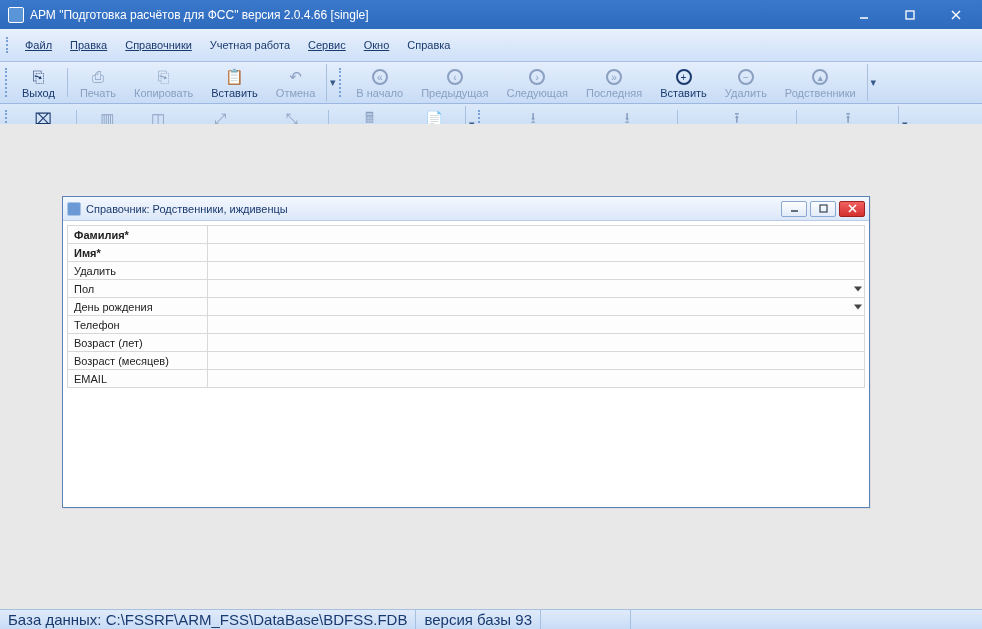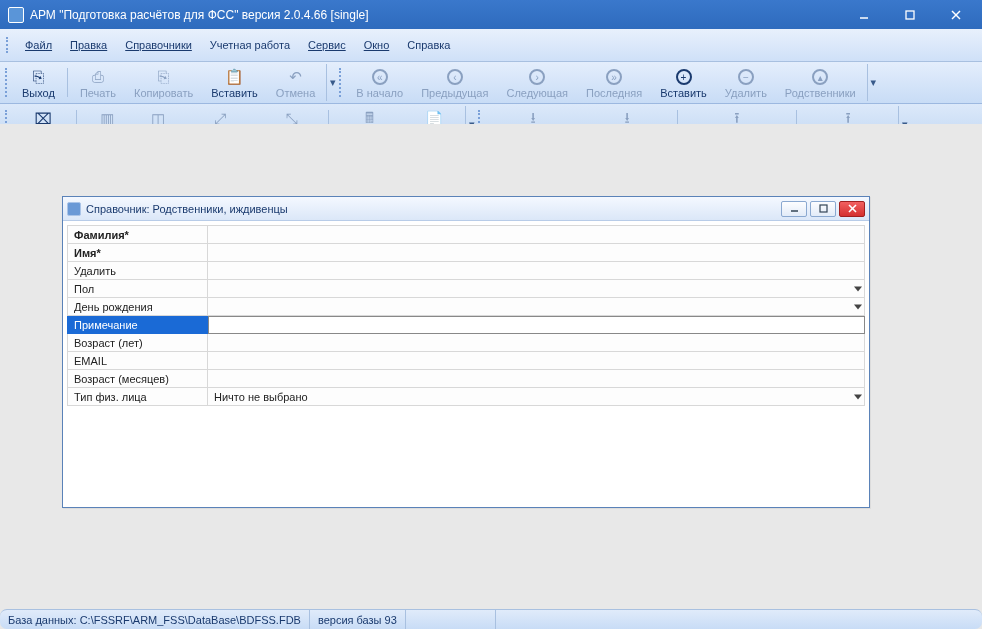"Телефон" tr { html: none -> <tr> <td>Телефон</td> <td></td> </tr> }
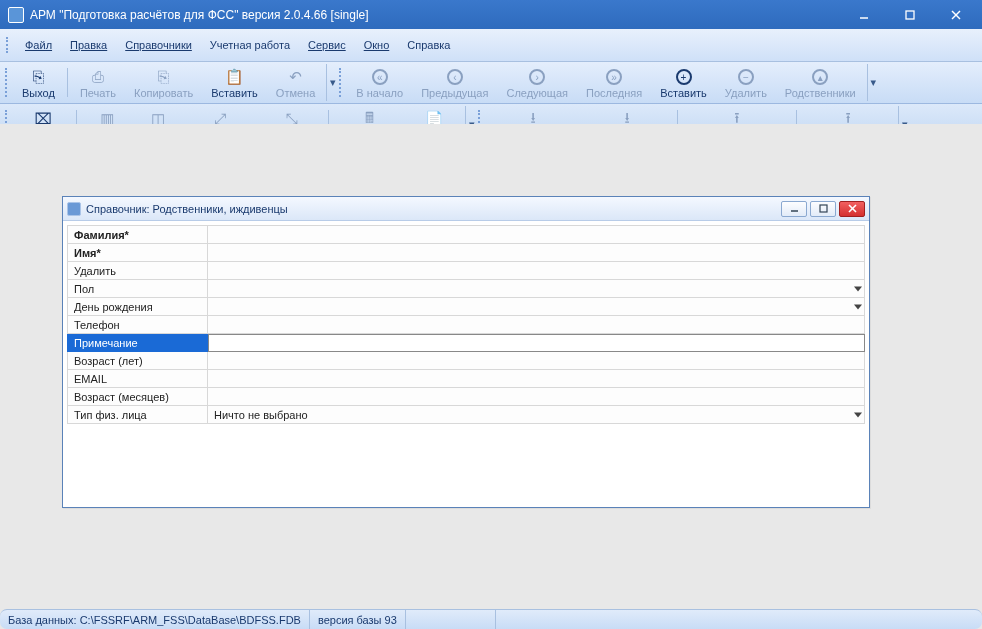"Примечание" tr.sel { html: <tr> <td>Примечание</td> <td></td> </tr> -> none }
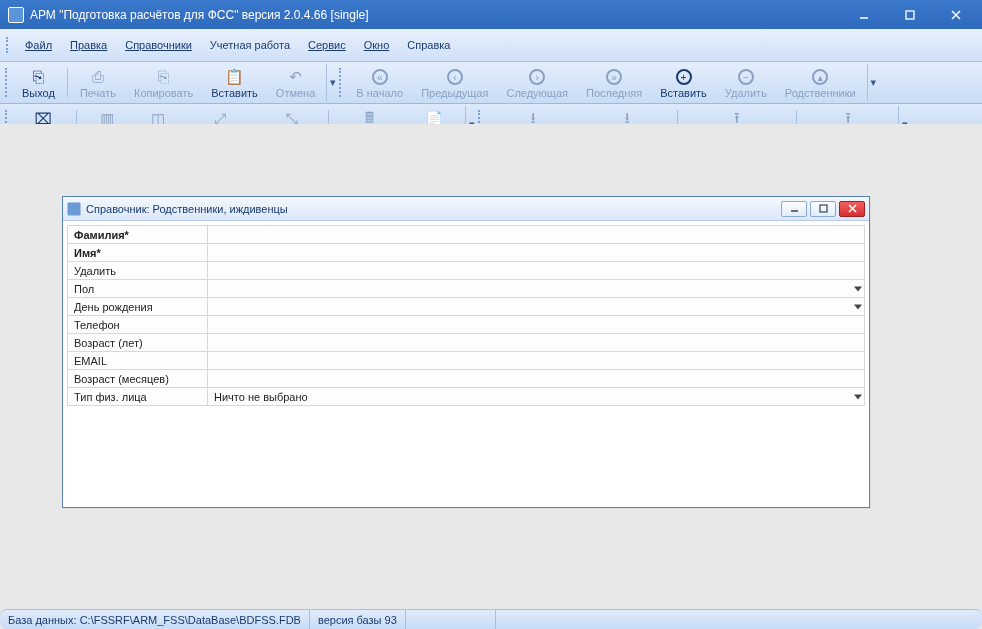"EMAIL" tr { order: before "Возраст (месяцев)" -> after "Возраст (месяцев)" }
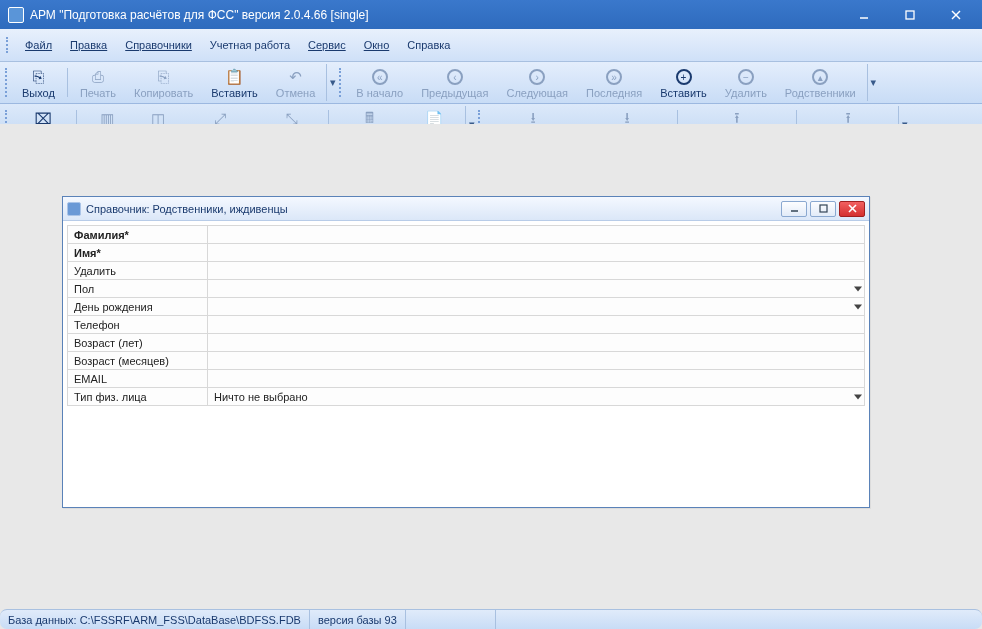"Тип физ. лица" tr { html: <tr> <td>Тип физ. лица</td> <td><span>Ничто не выбрано</span><span></span></td> </tr> -> none }
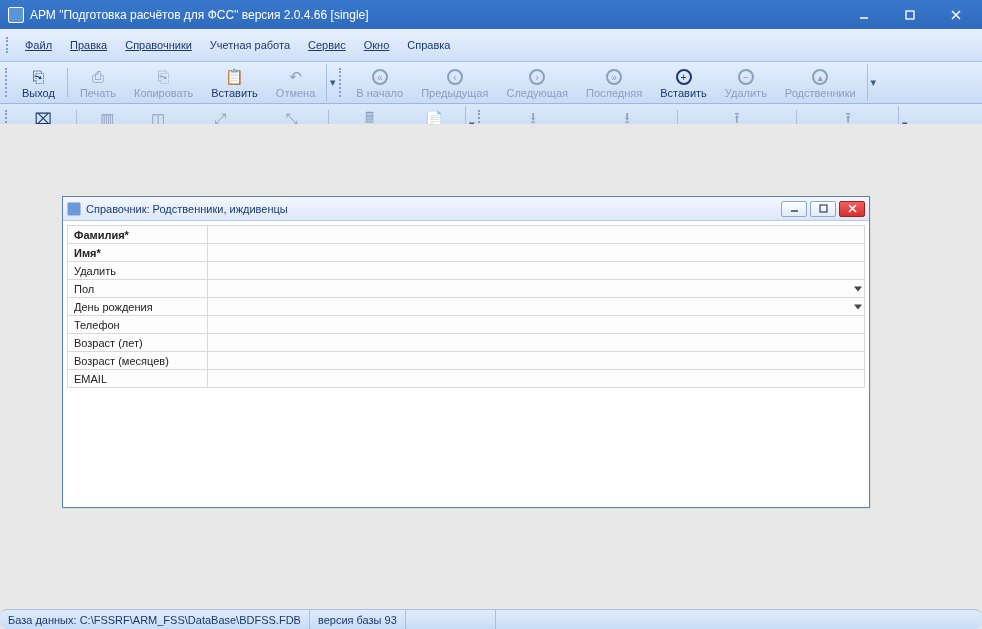"База данных:" .statusbar { border-radius: 7px -> none; font-size: 11px -> 15px }
